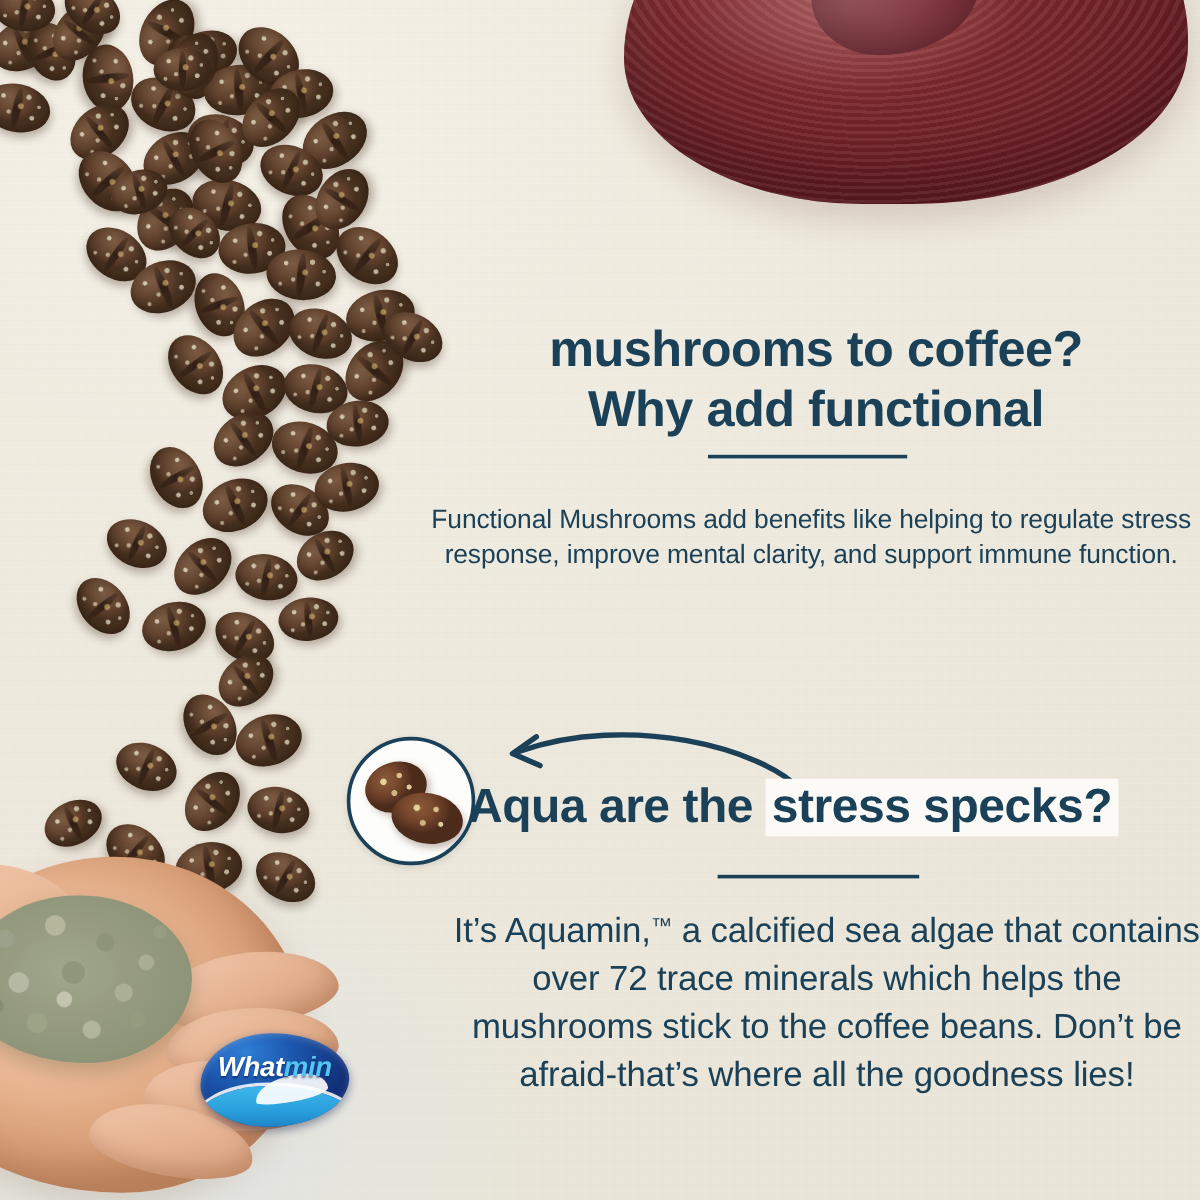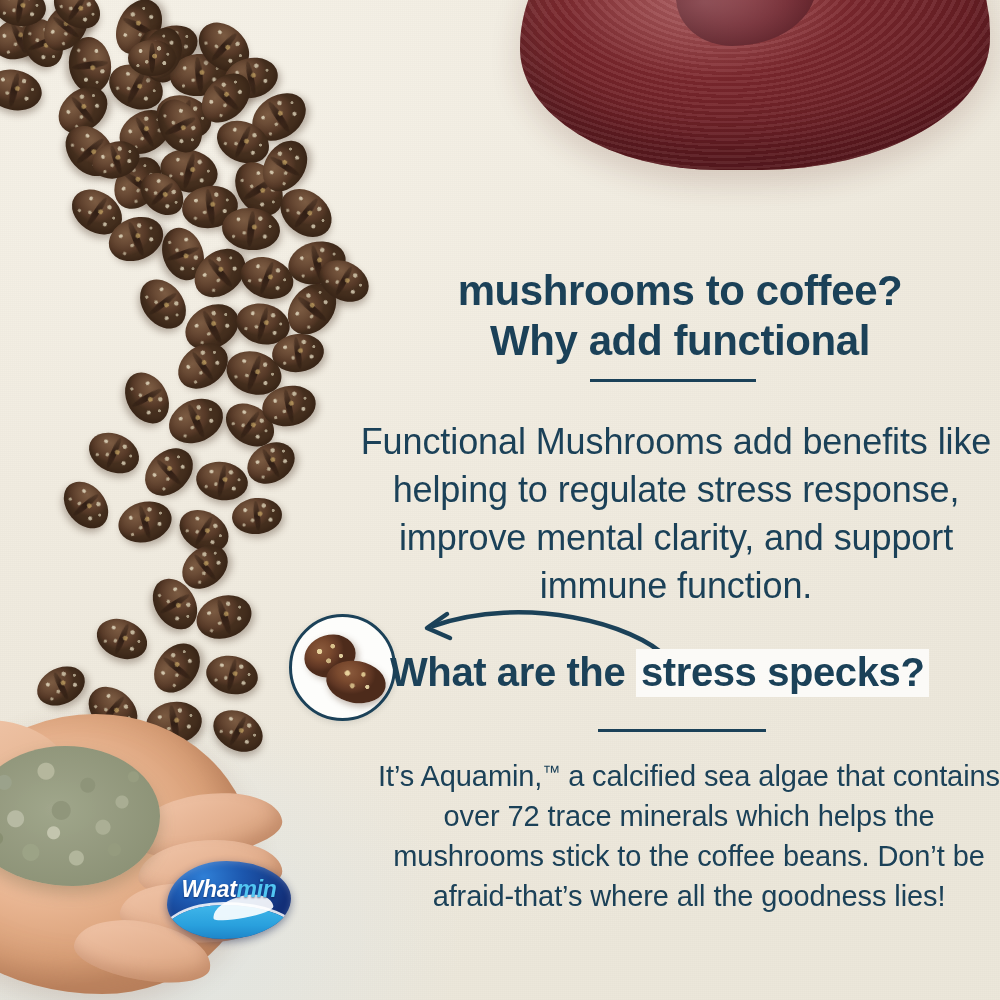"Functional Mushrooms add benefits like" .body-1 { font-size: 36px -> 22px }
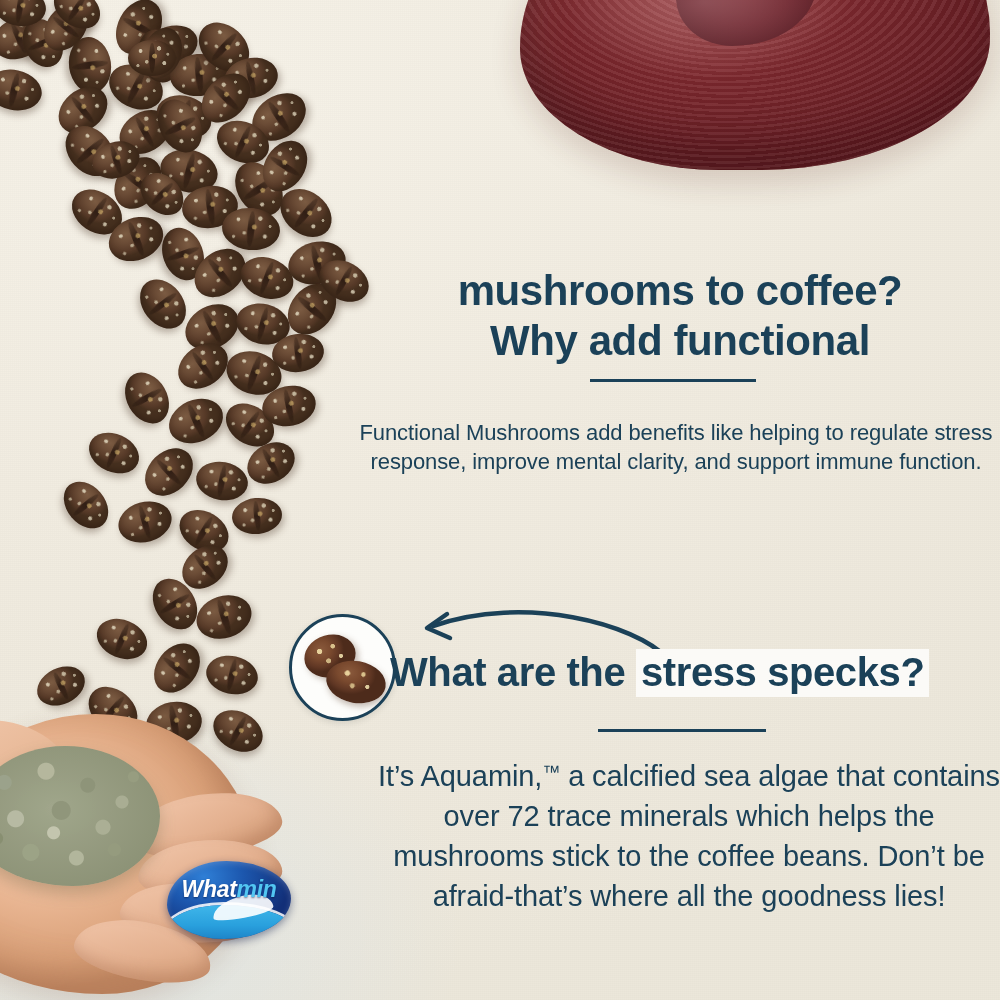"What are the" span { text: What -> Aqua }
